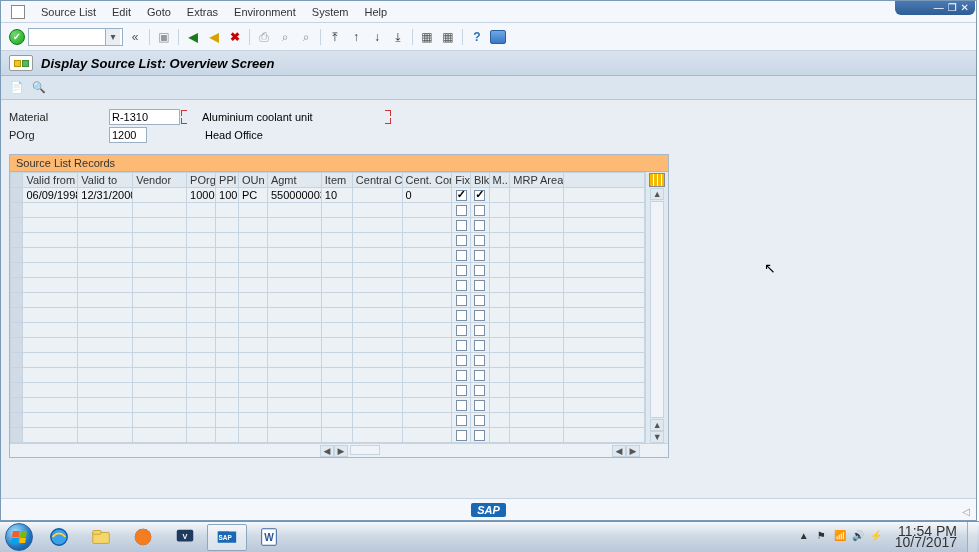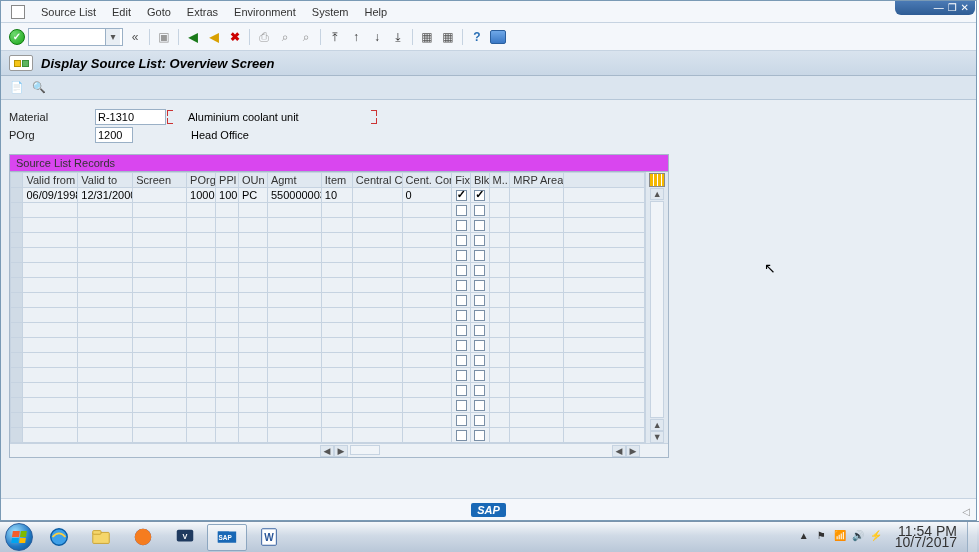"Material" .field-label { width: 86px -> 100px }
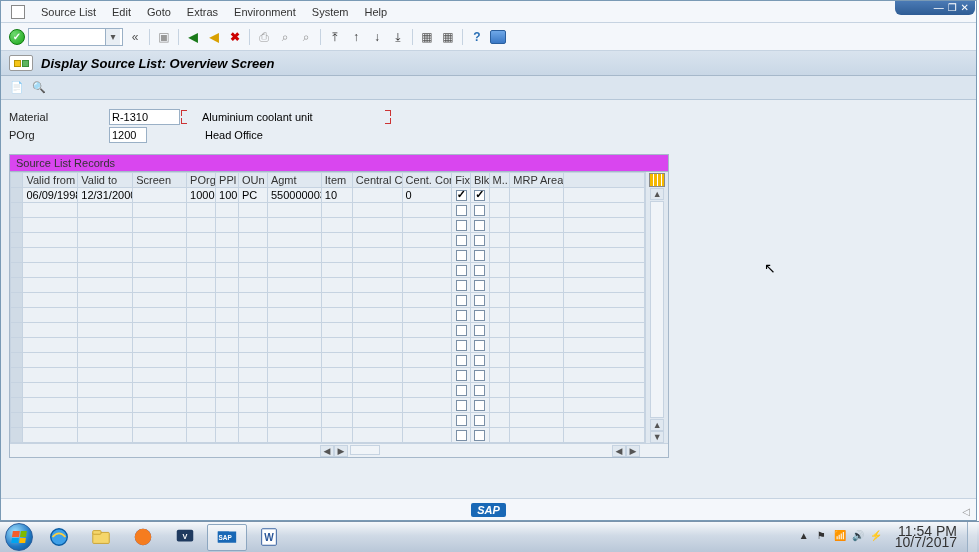"Source List Records" .records-title { background: #d946ef -> #fdba74 }
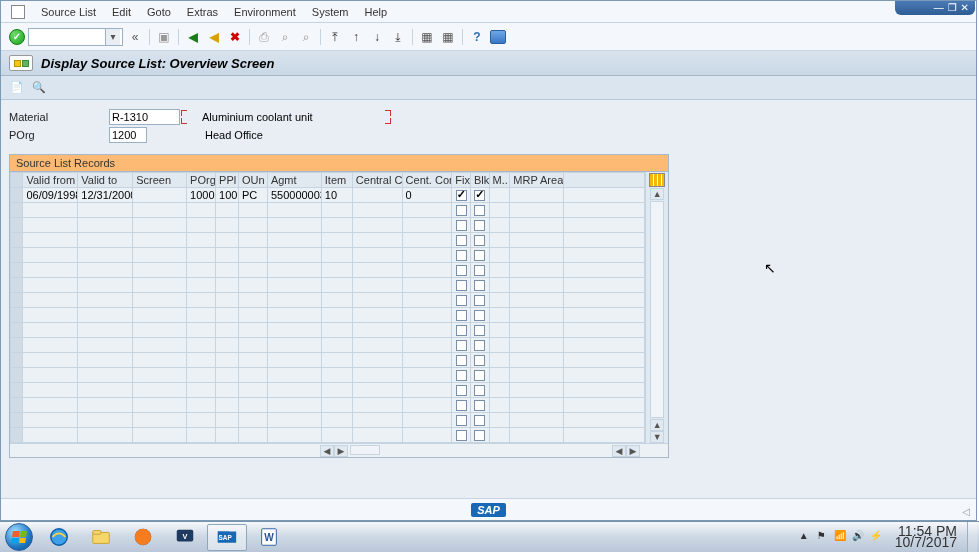"Screen" th.col-vendor { text: Screen -> Vendor }
